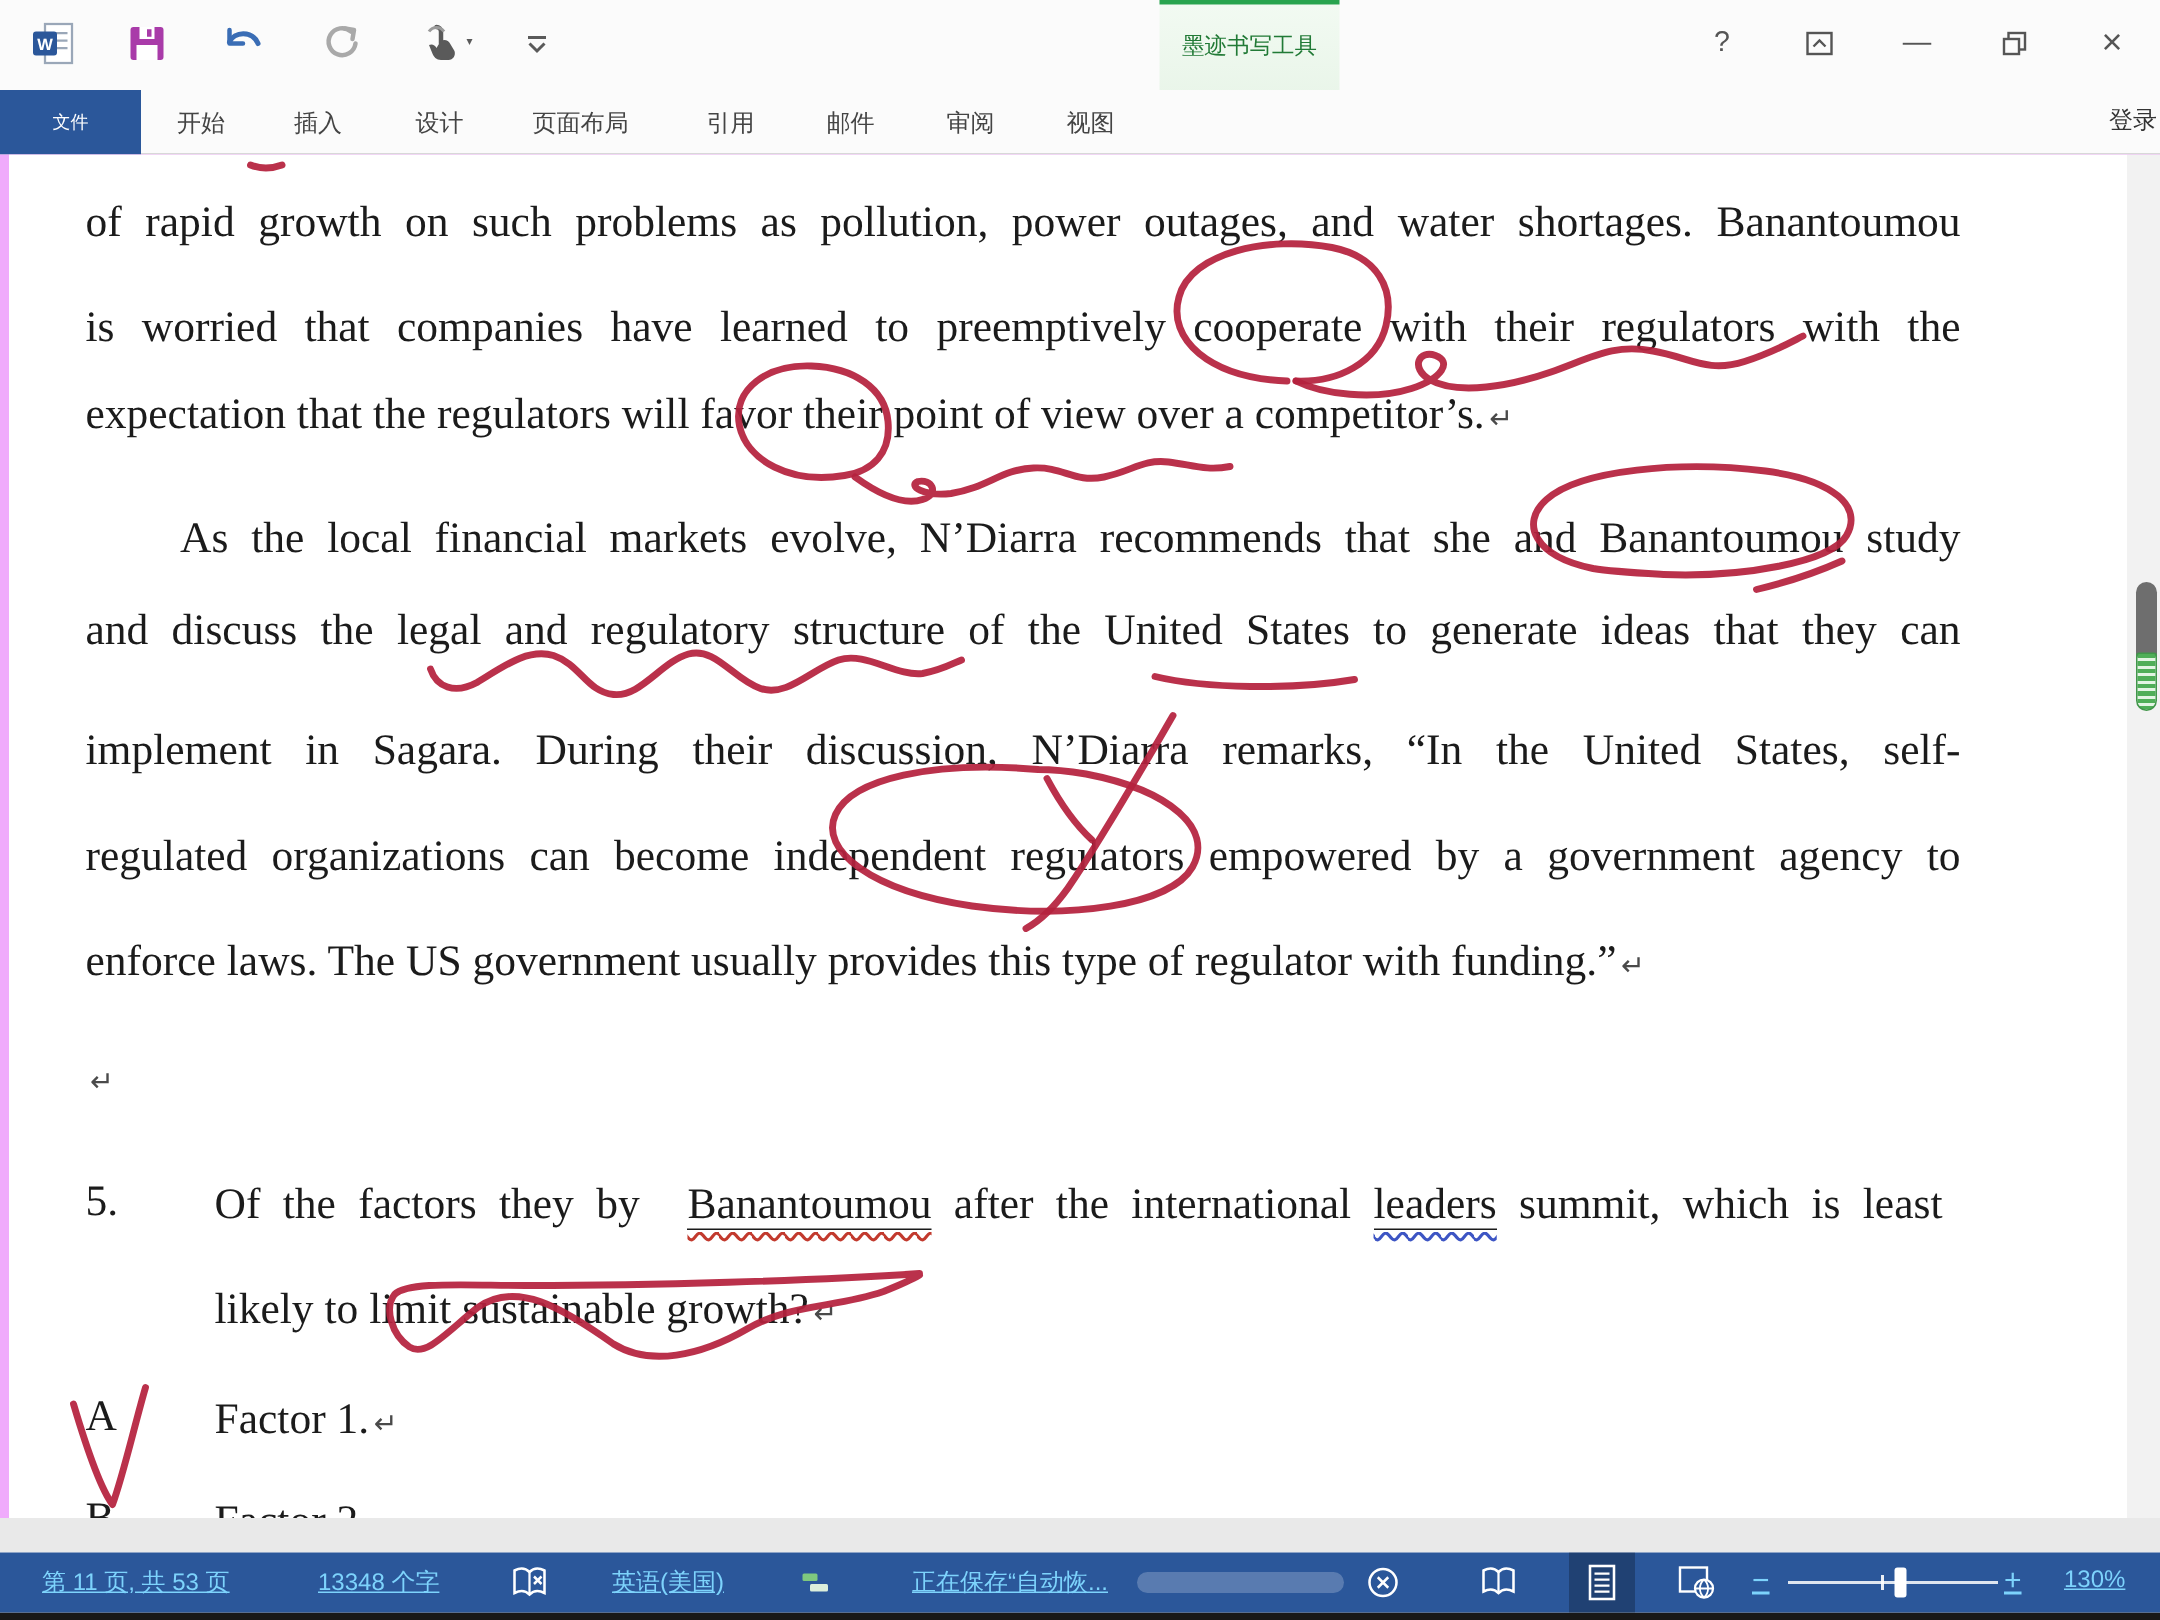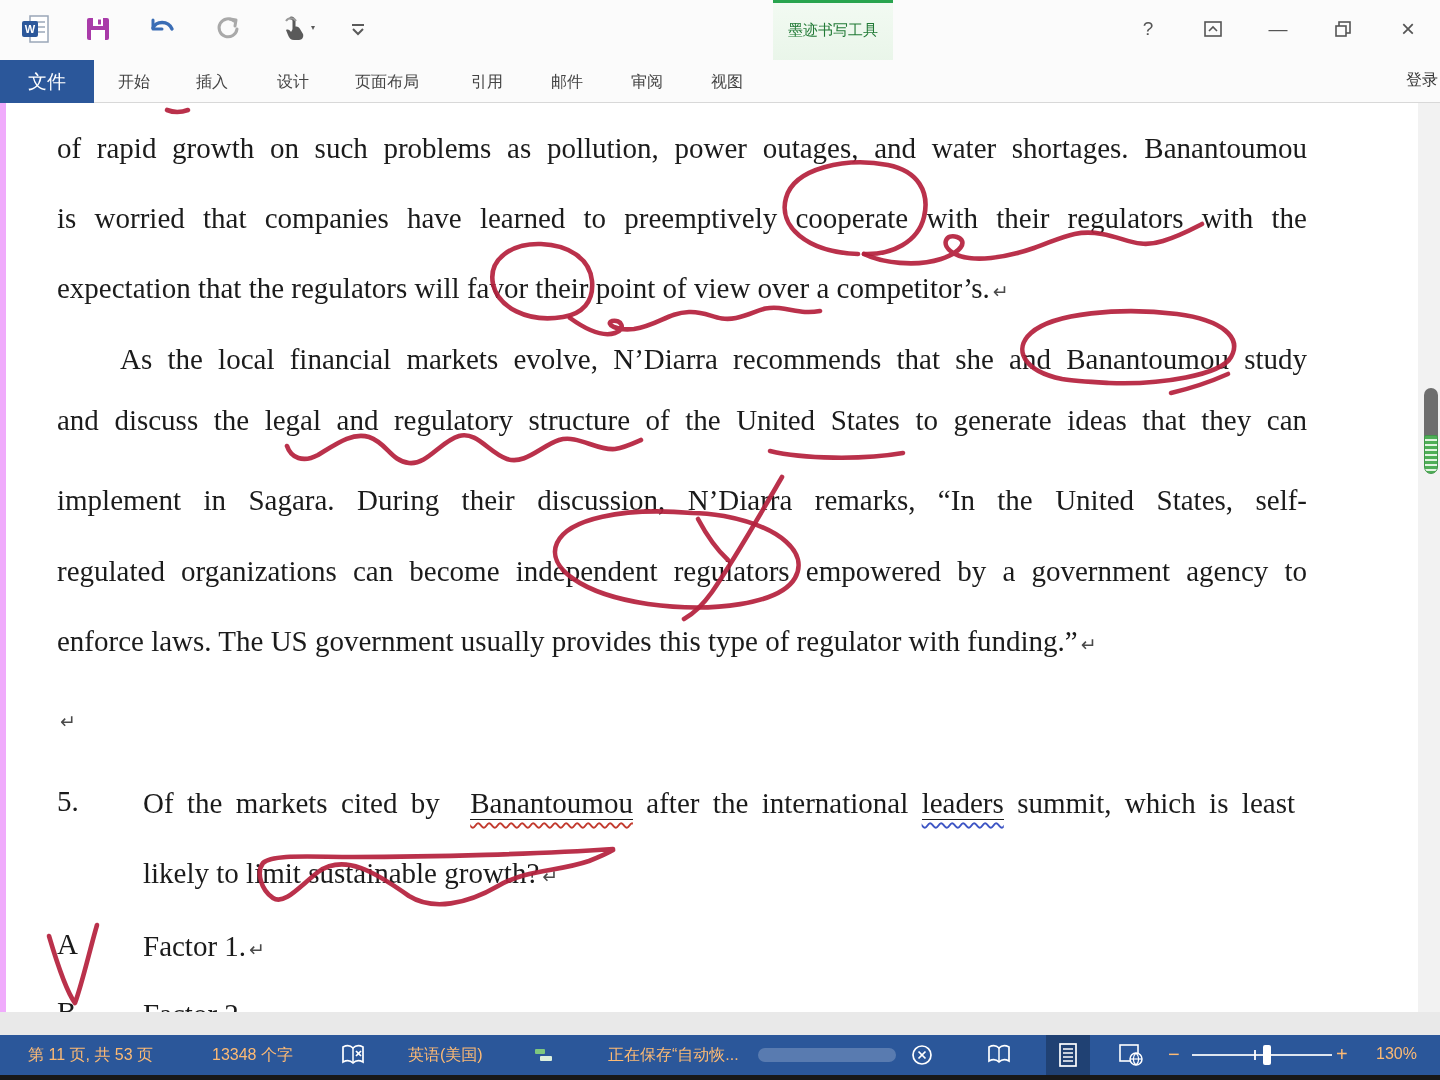"文件" #file-tab { font-size: 19px -> 12px }
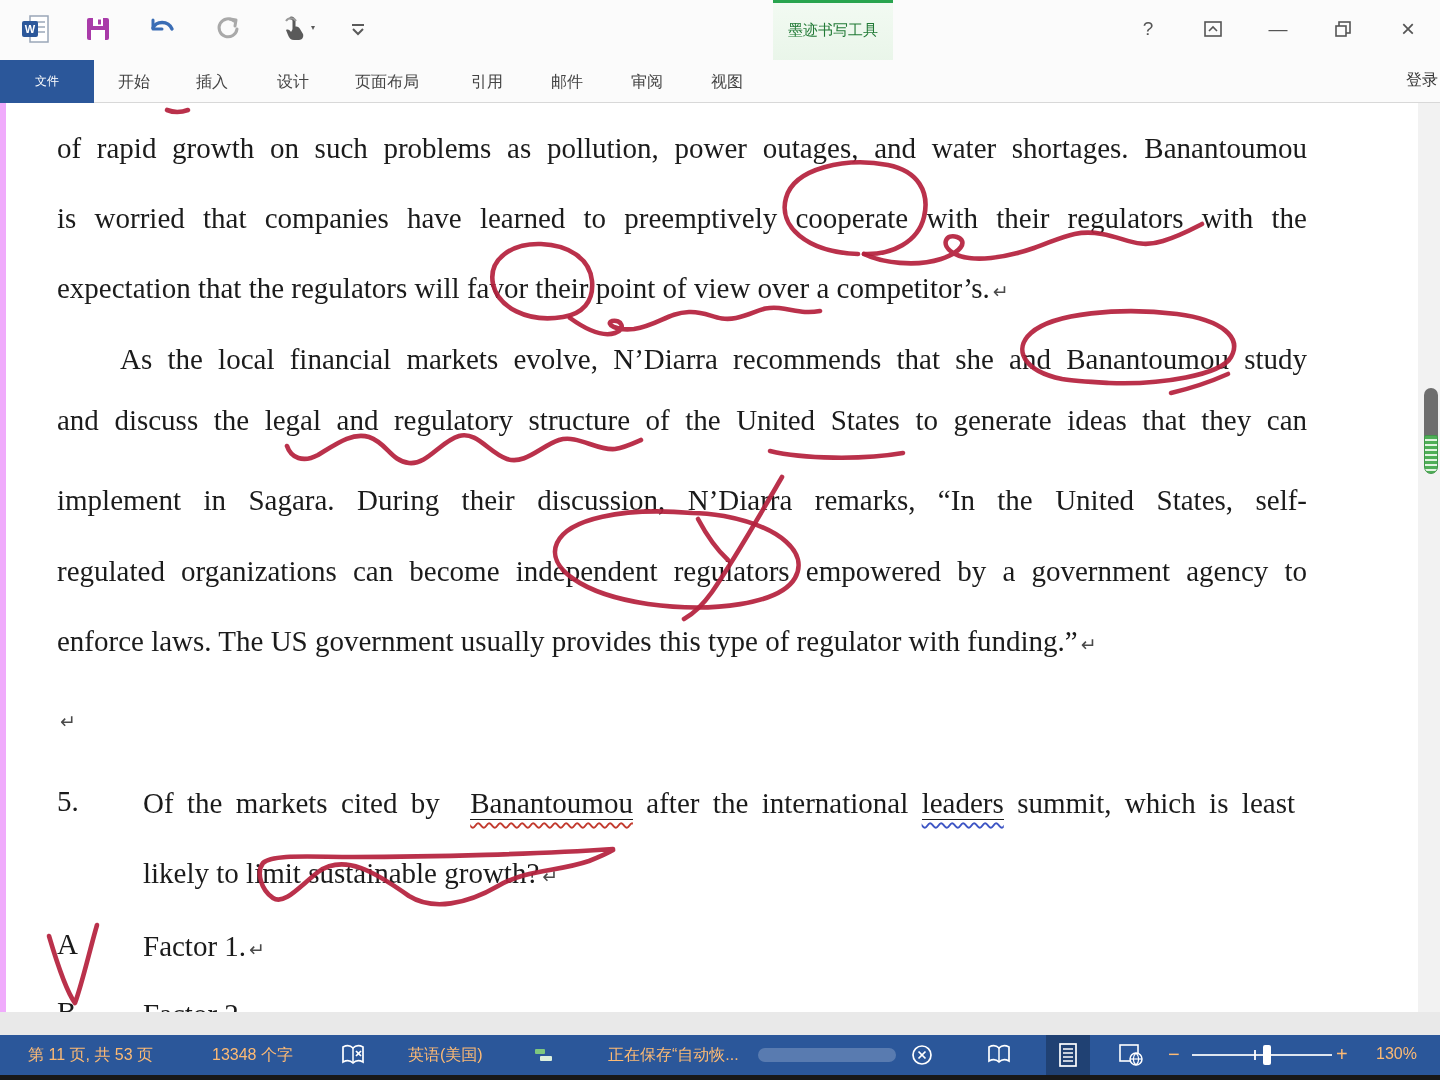"expectation that the regulators will" div.line { top: 167px -> 155px }
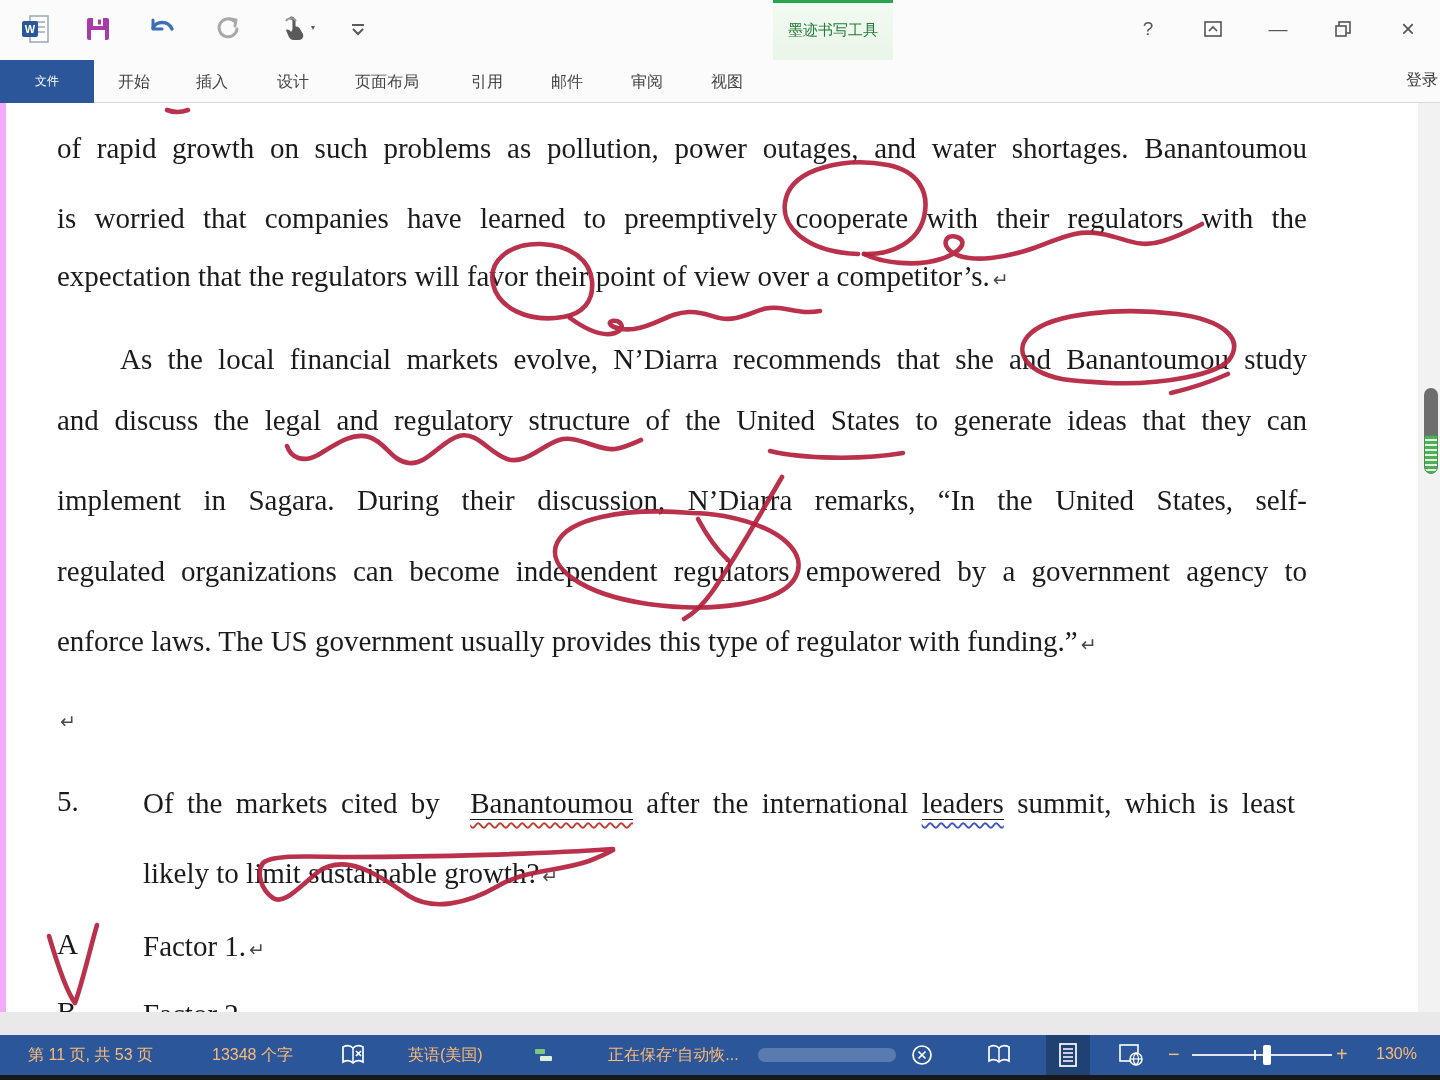"Of the markets cited by" span { text: markets cited -> factors they }
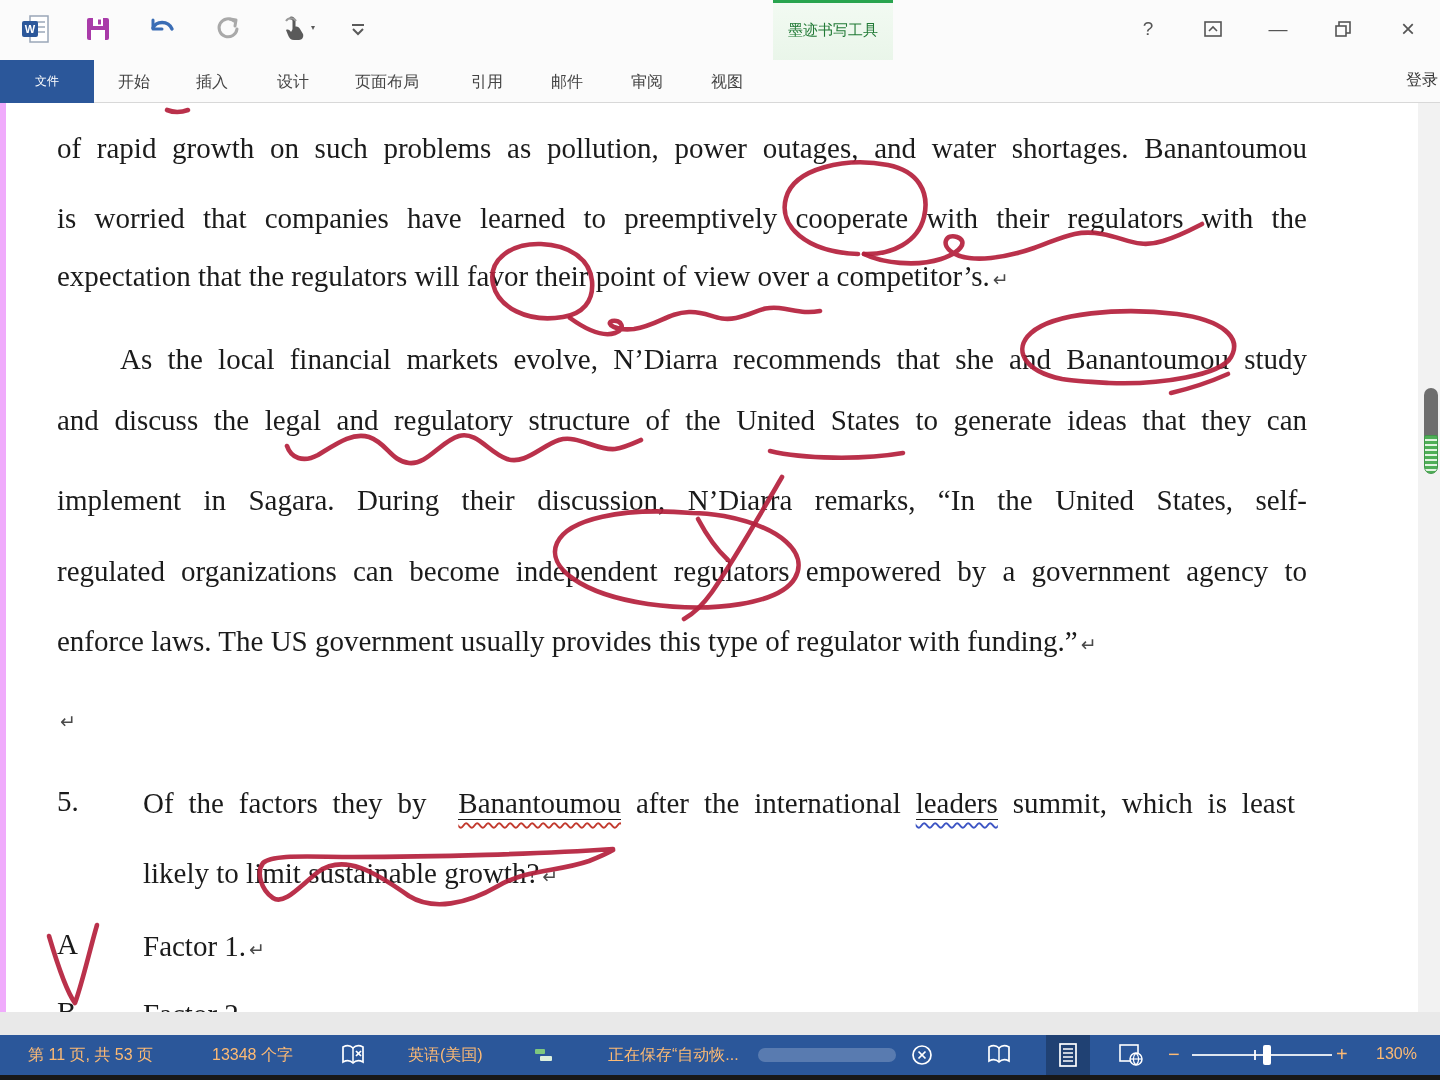"第 11 页, 共 53" .sitem { color: #fdba74 -> #7dd3fc; text-decoration: none -> underline }
